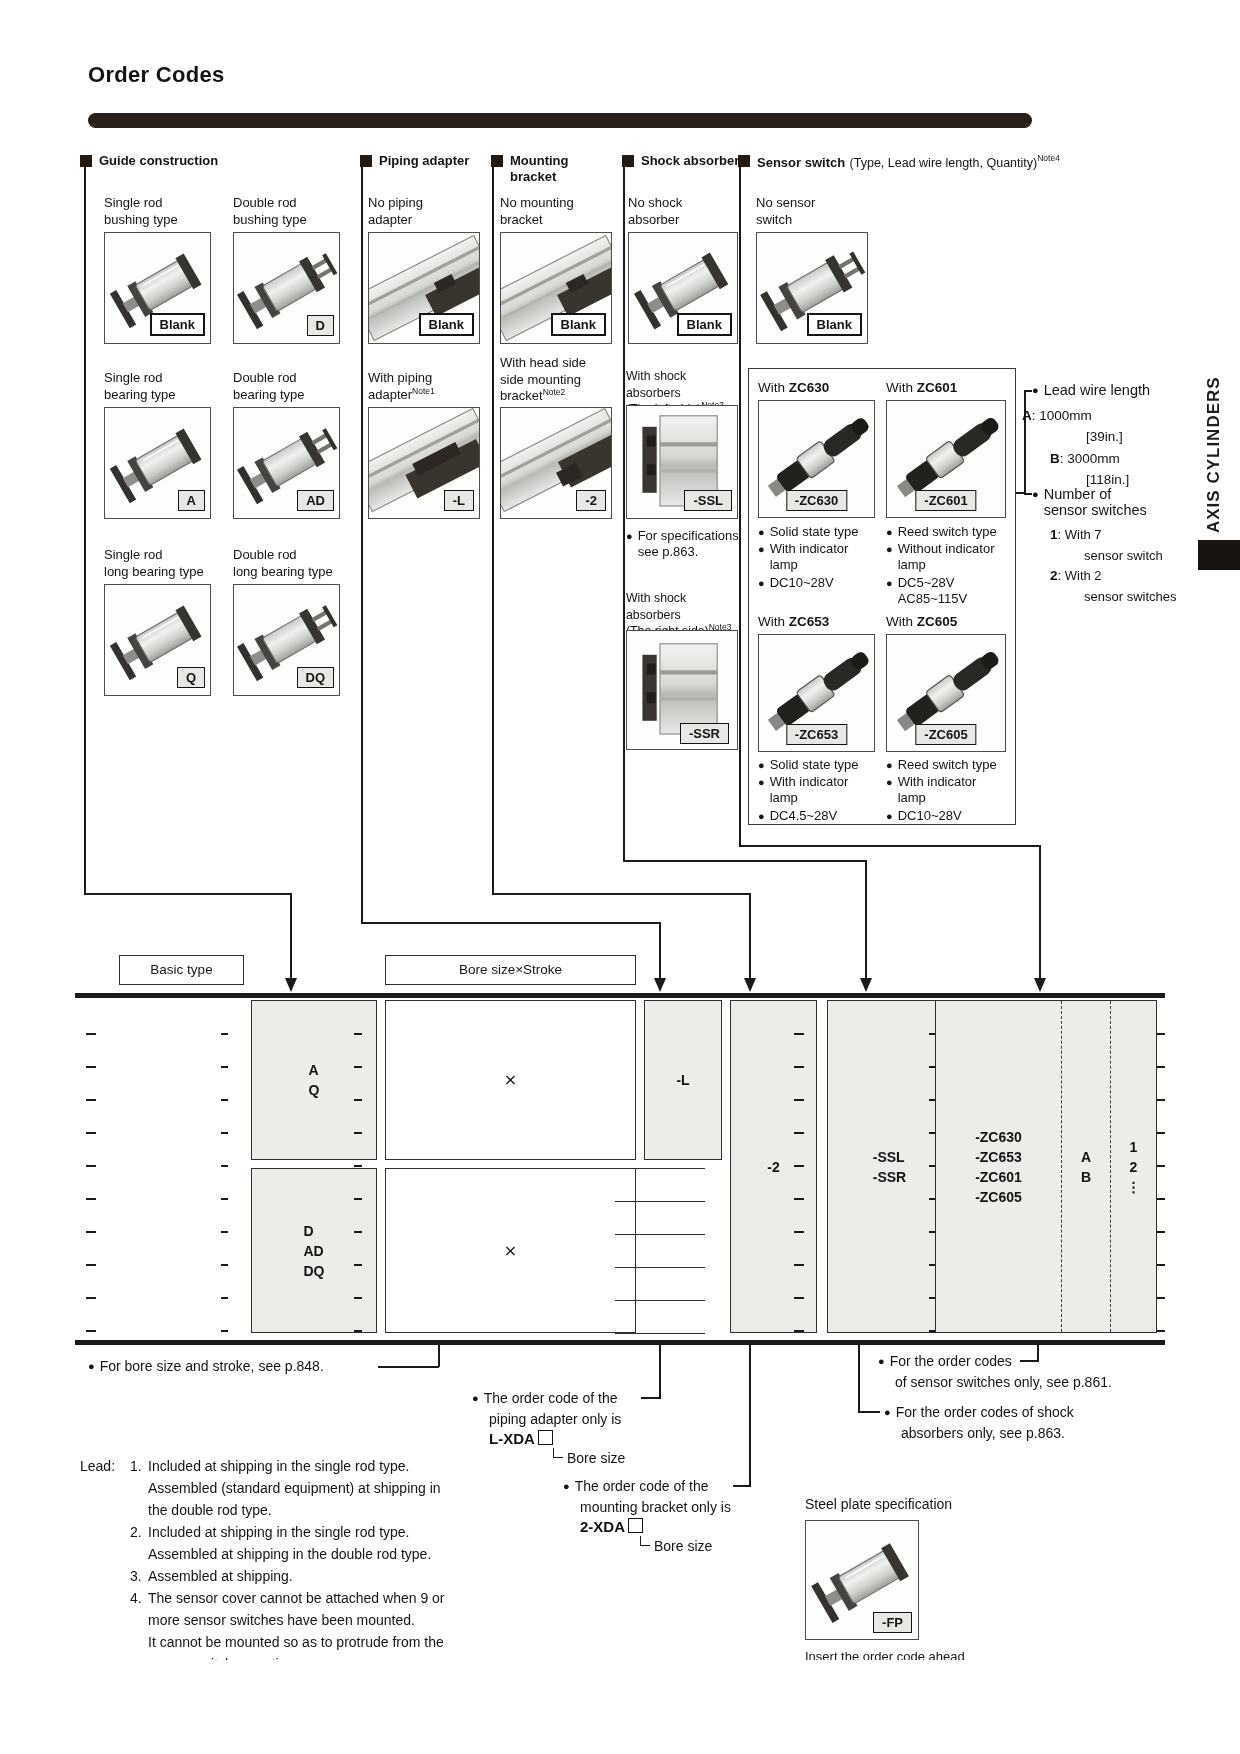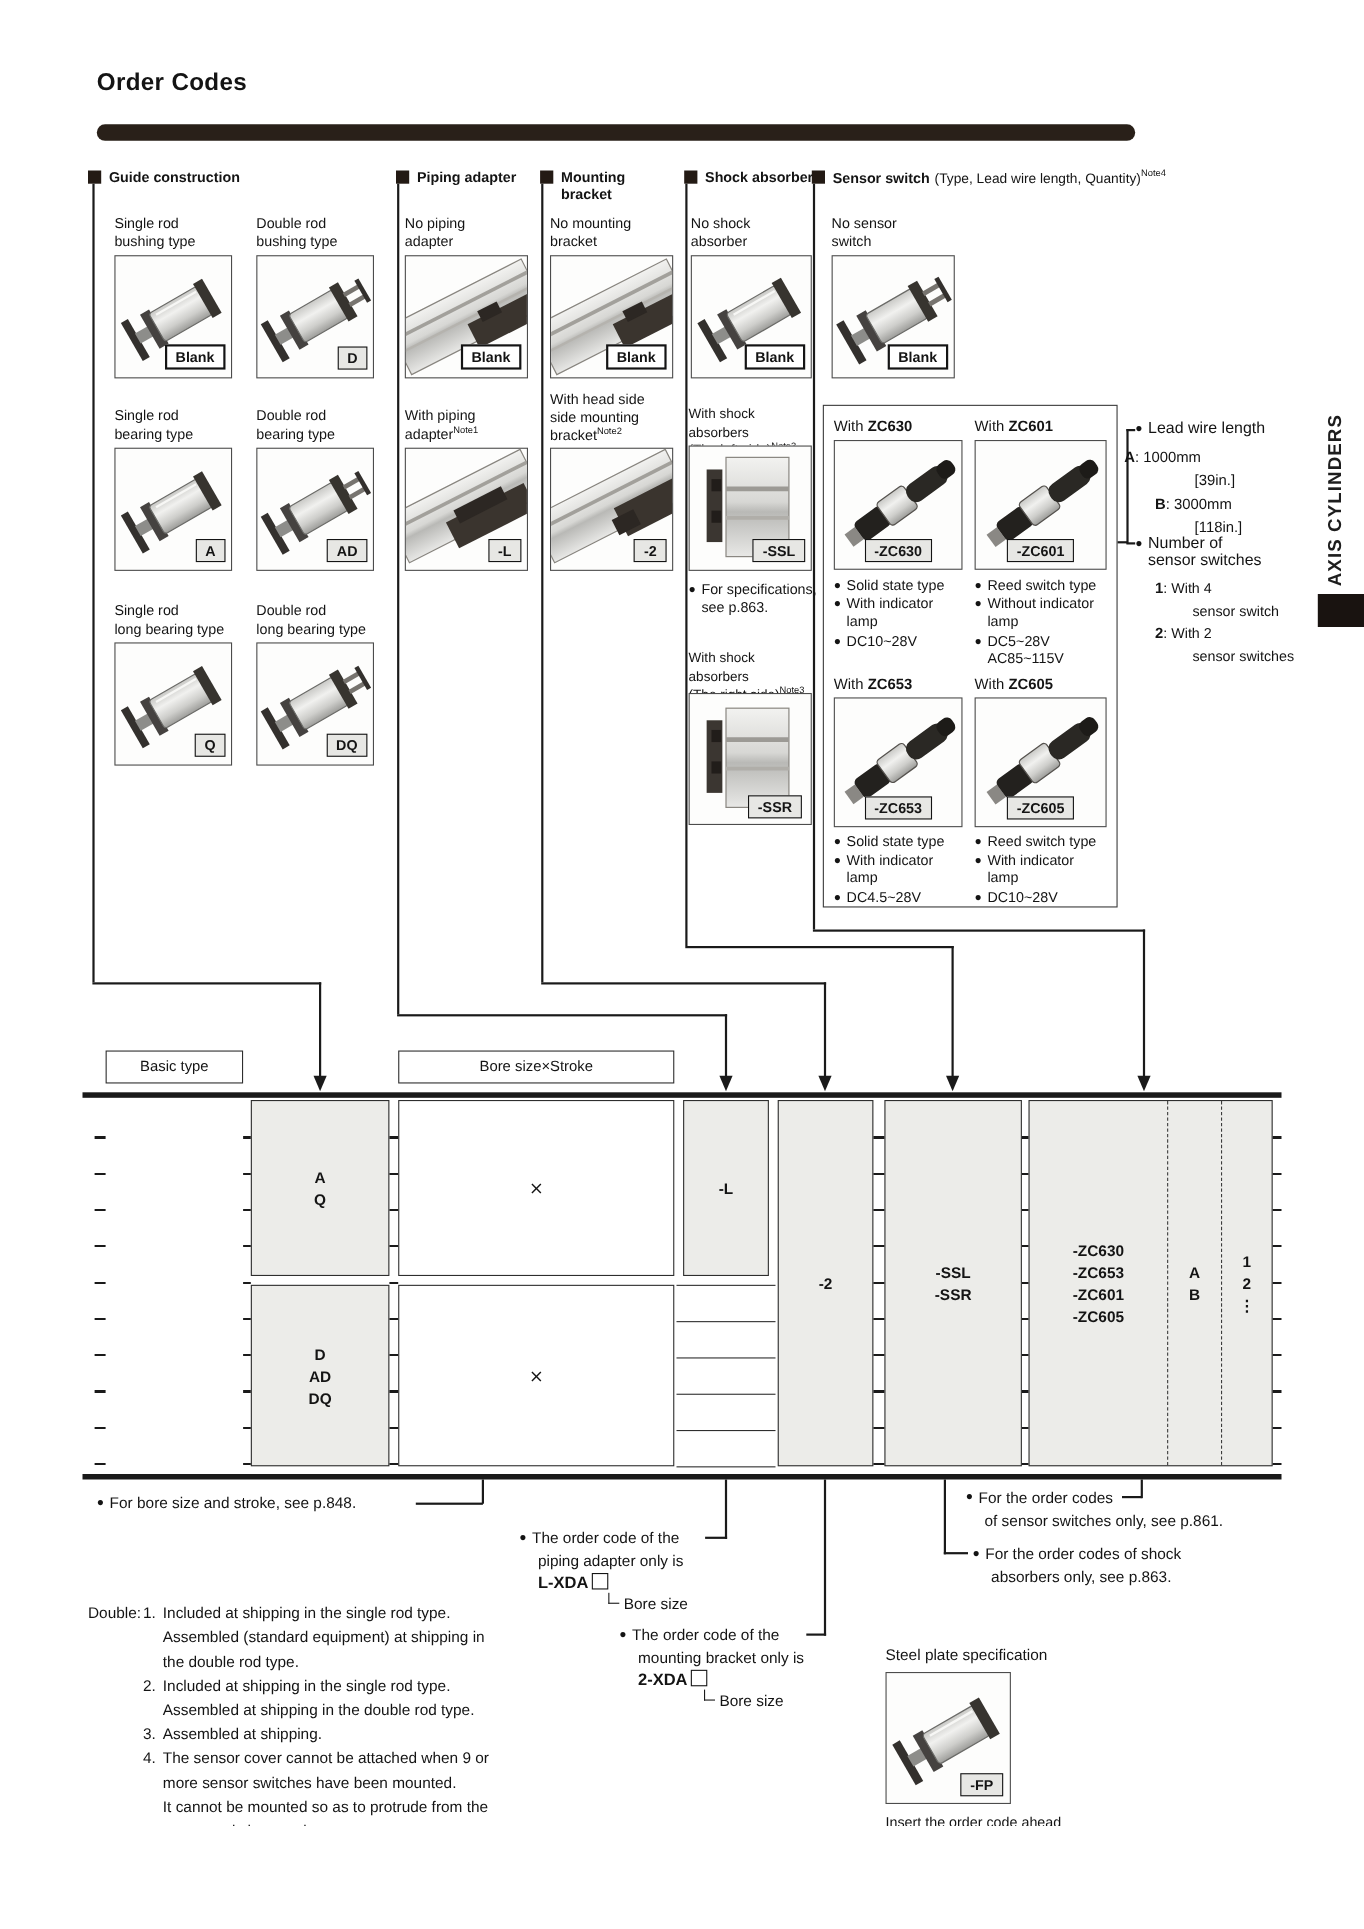": With 4" span { text: 4 -> 7 }
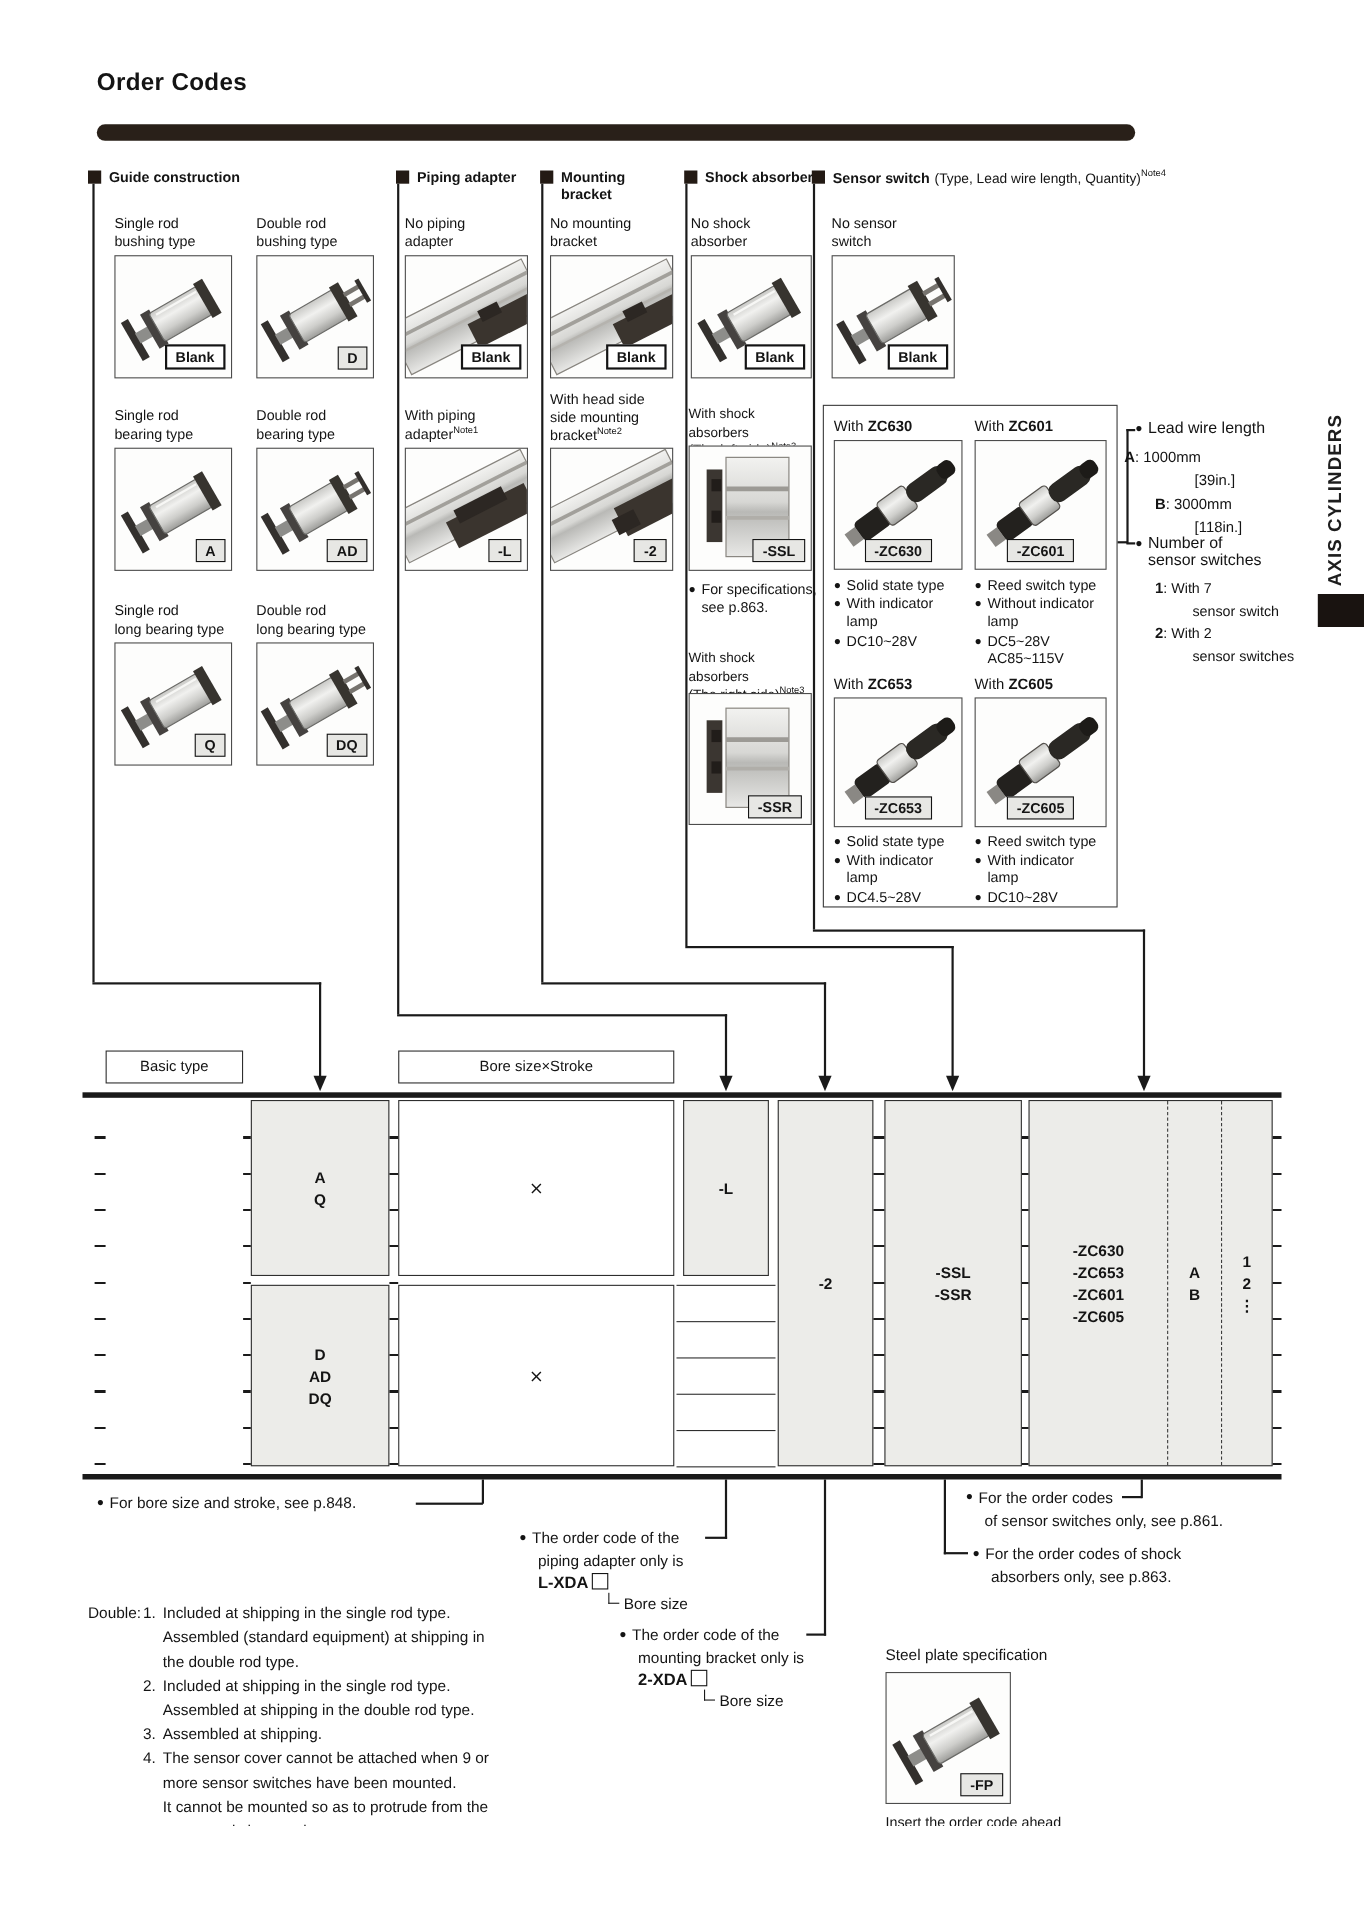"Basic type" .tbx { margin-left: none -> 23px; text-align: center -> none }
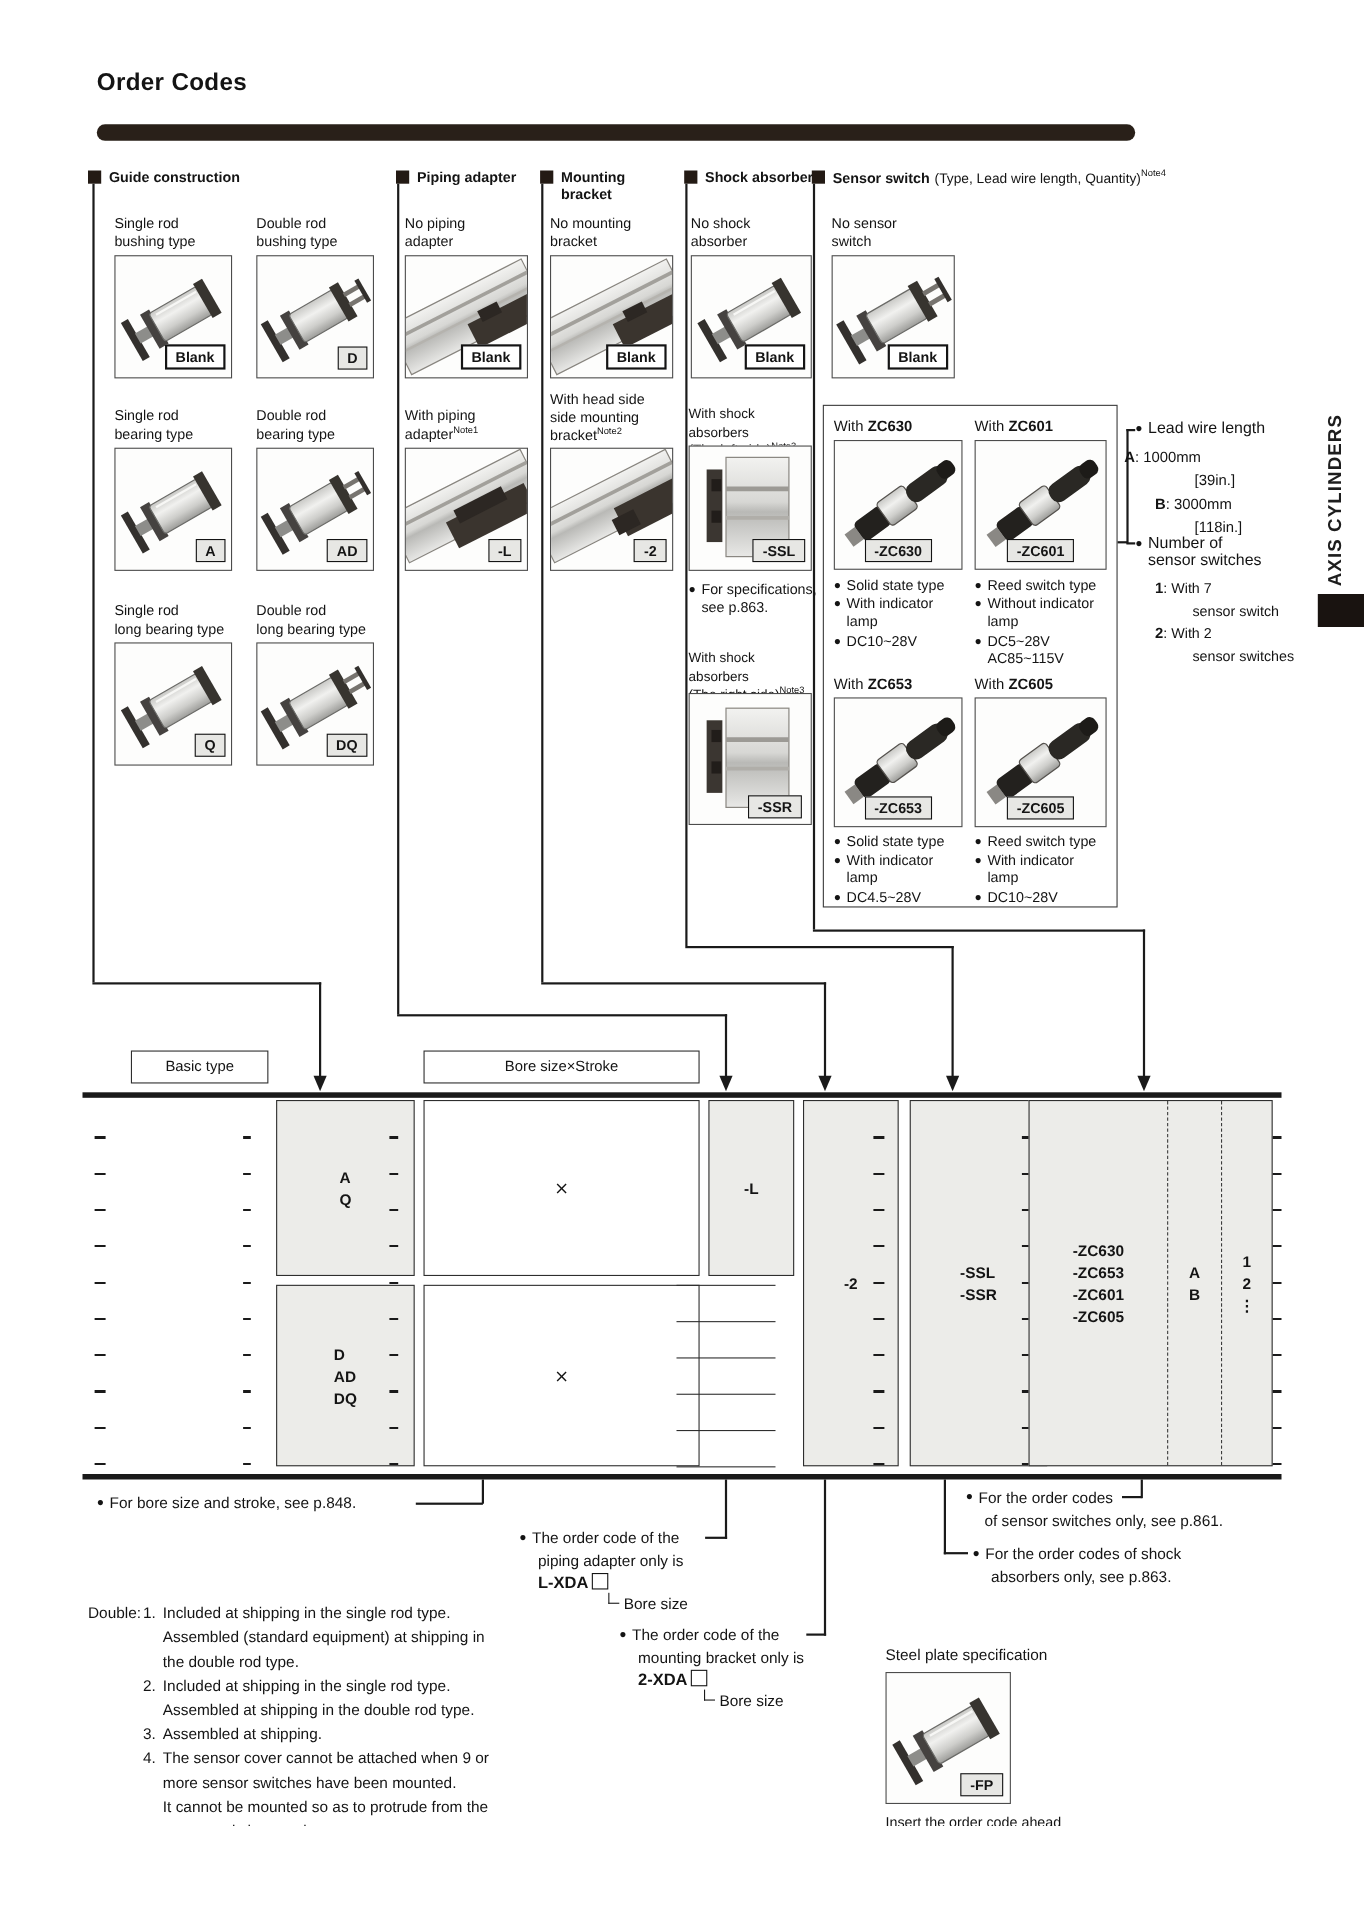"Double:" div.a { text: Double -> Lead }
